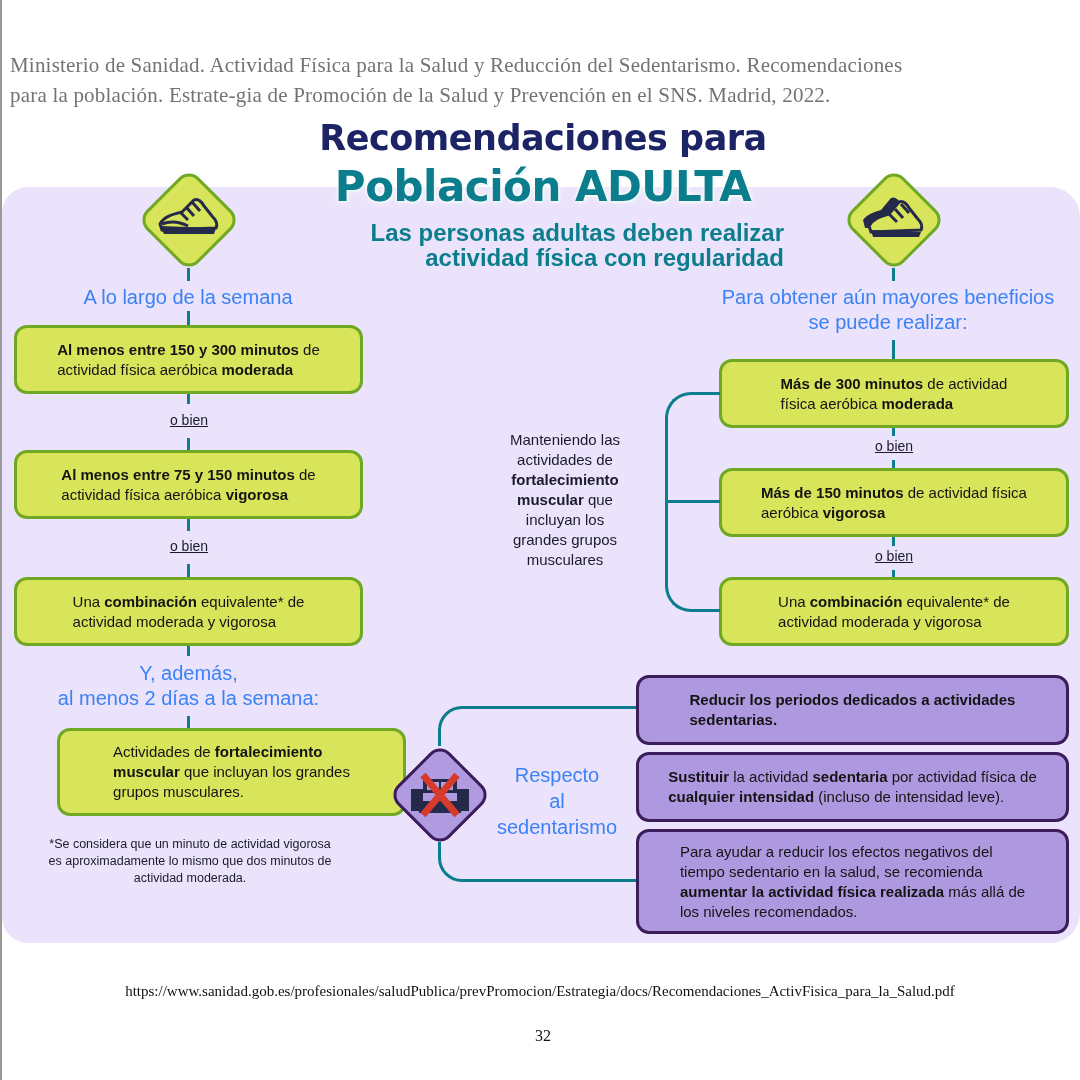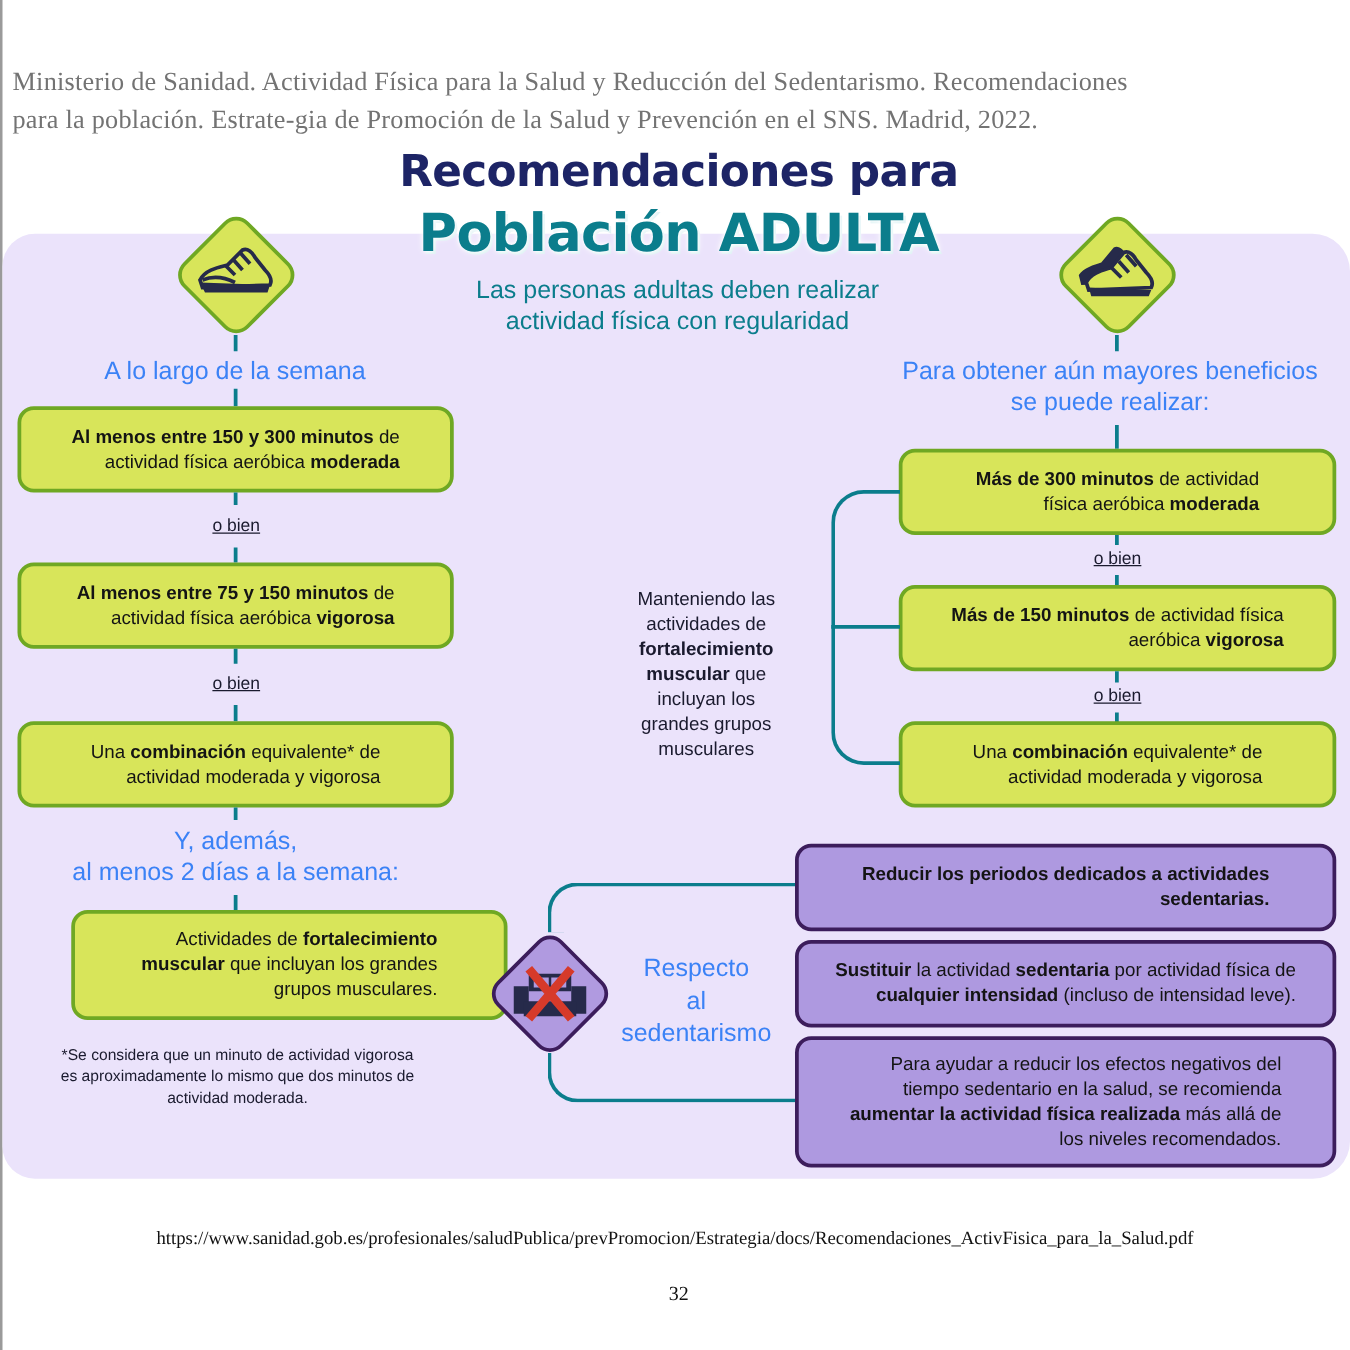"Las personas adultas deben realizar" .subtitle { font-size: 20px -> 24px; font-weight: normal -> bold; text-align: center -> right }
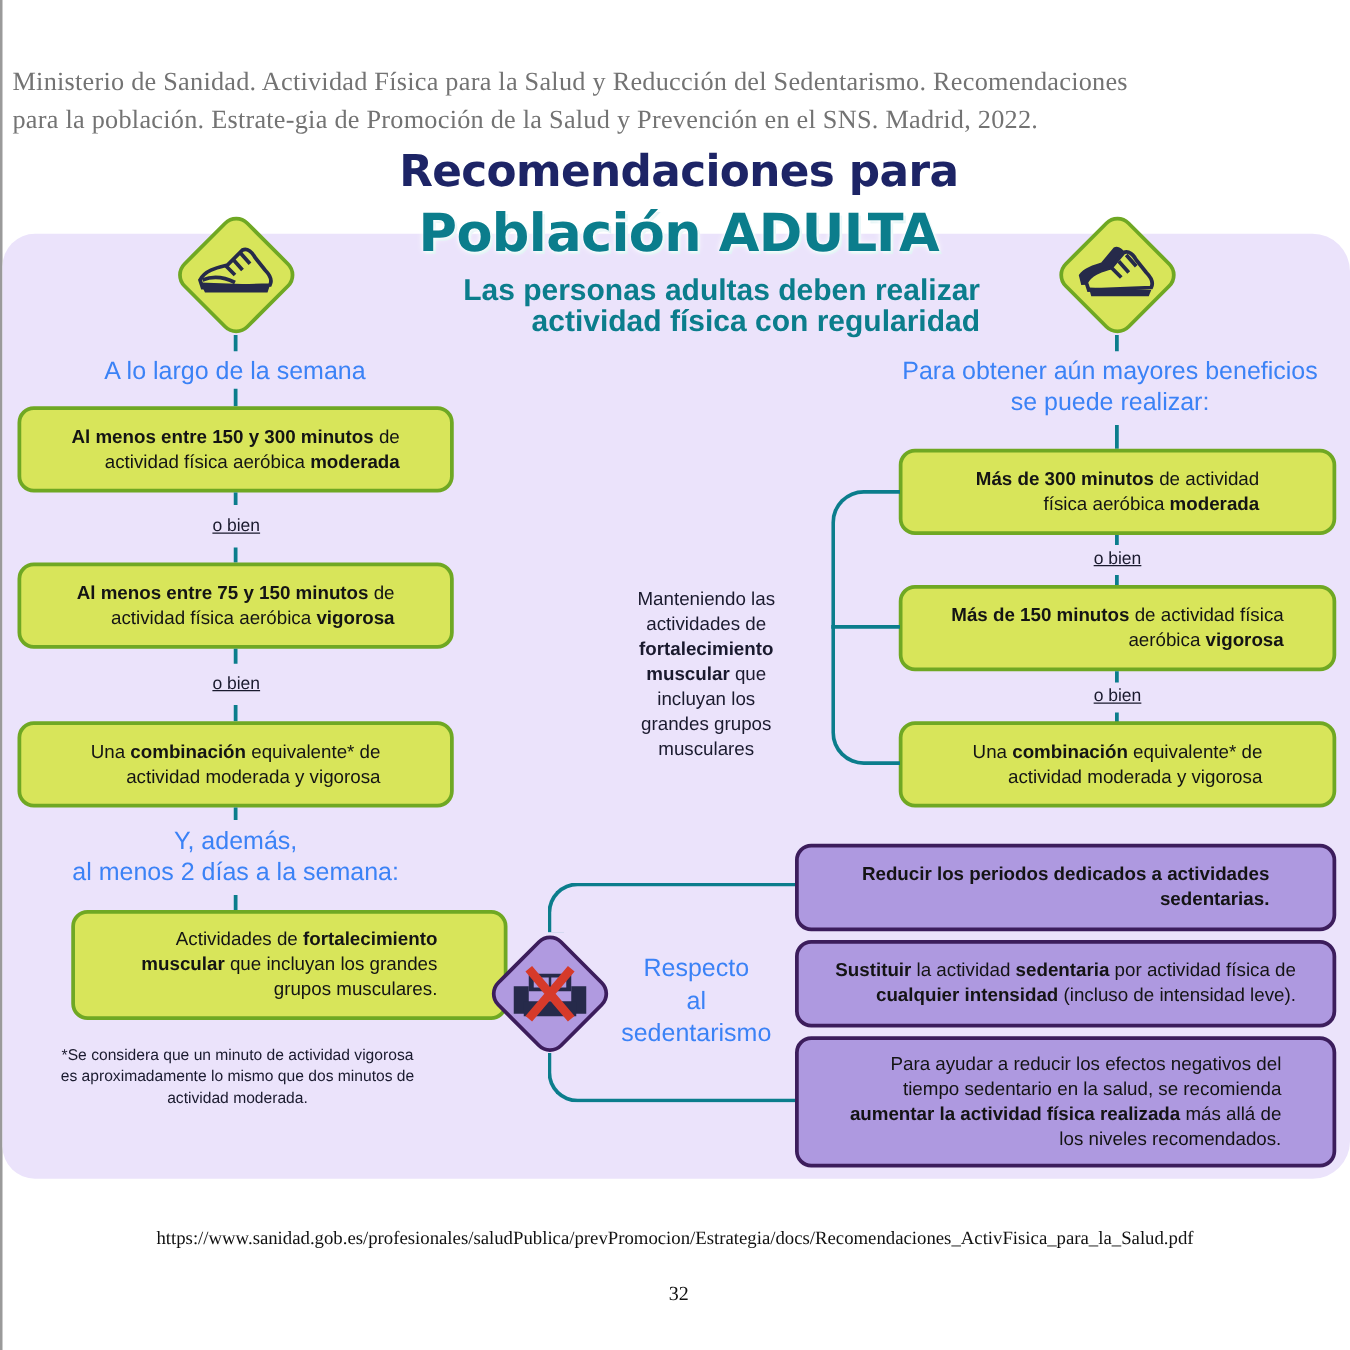"Al menos entre 150 y" .box { text-align: right -> left }
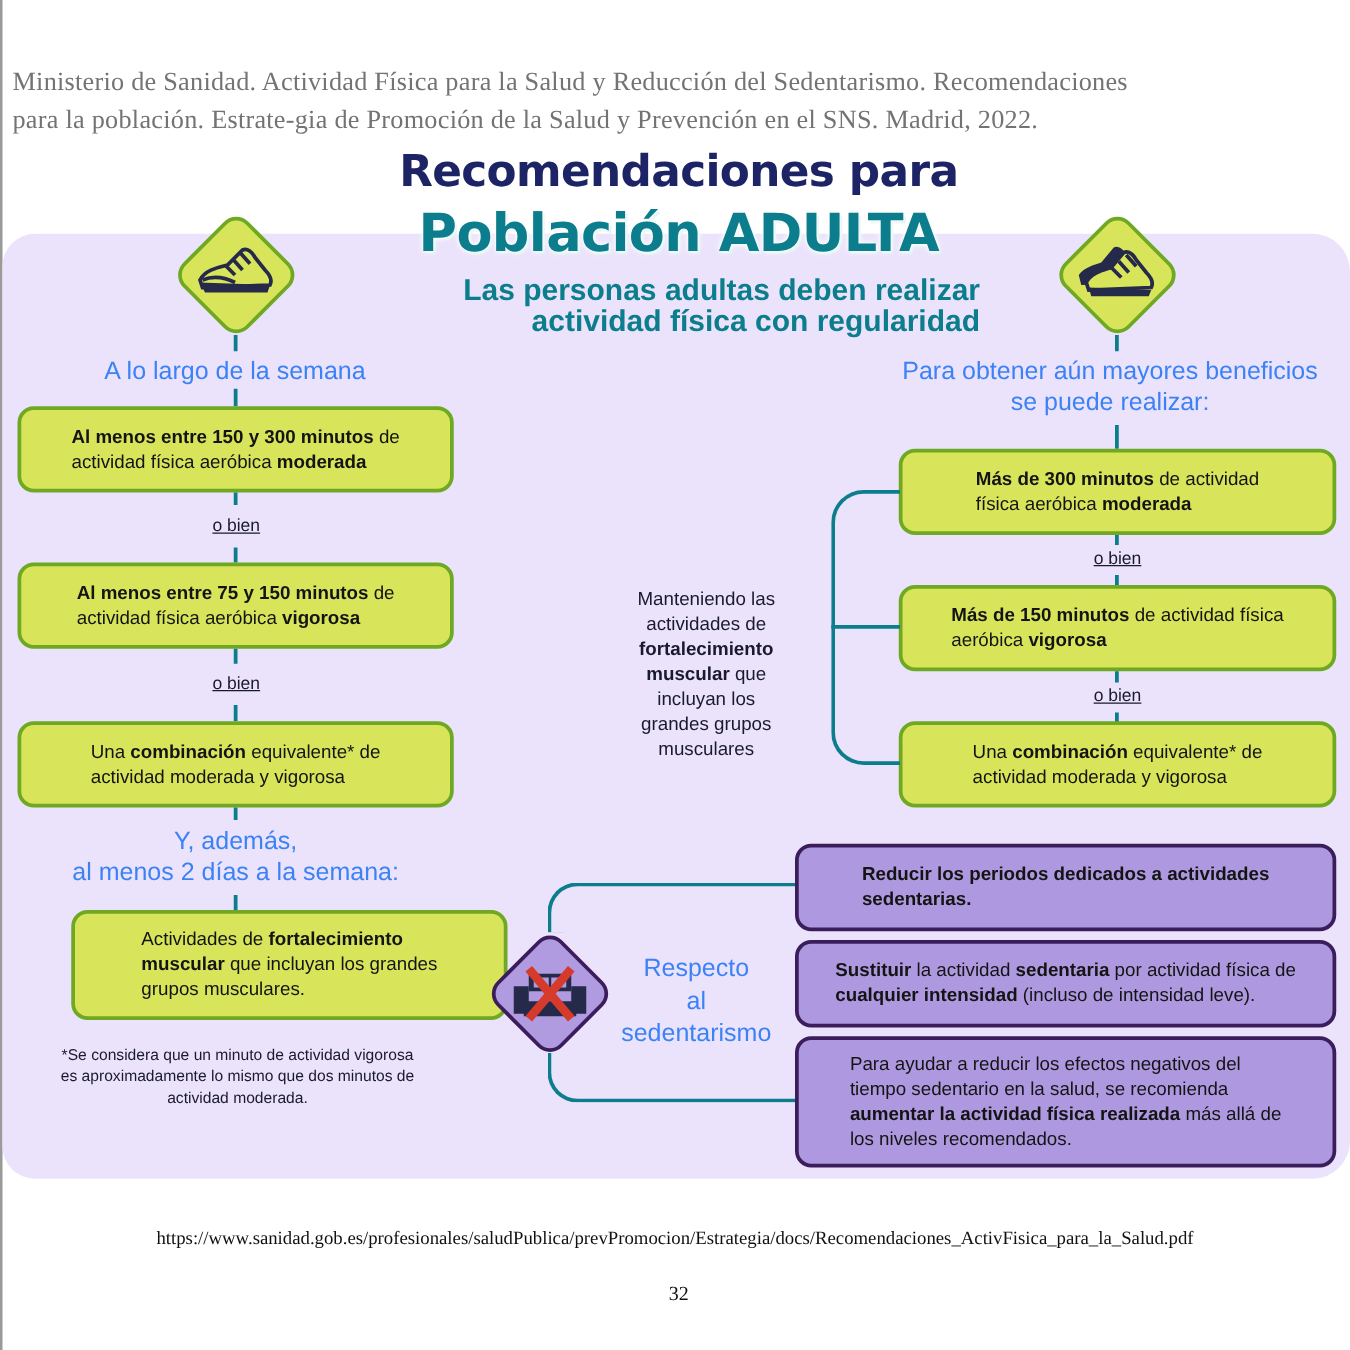"Manteniendo las" .mid-text { margin-top: 40px -> none }
